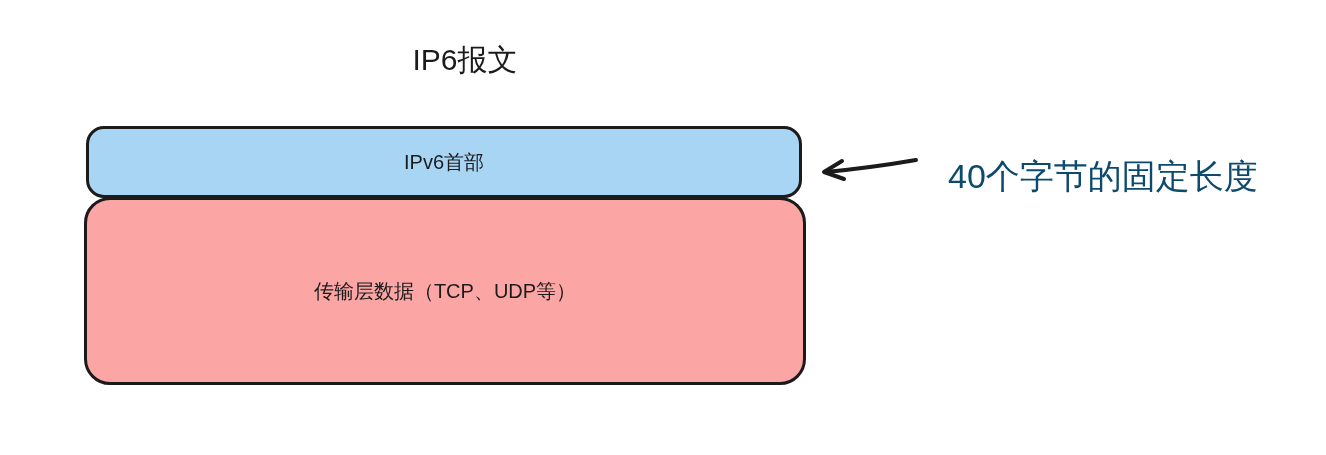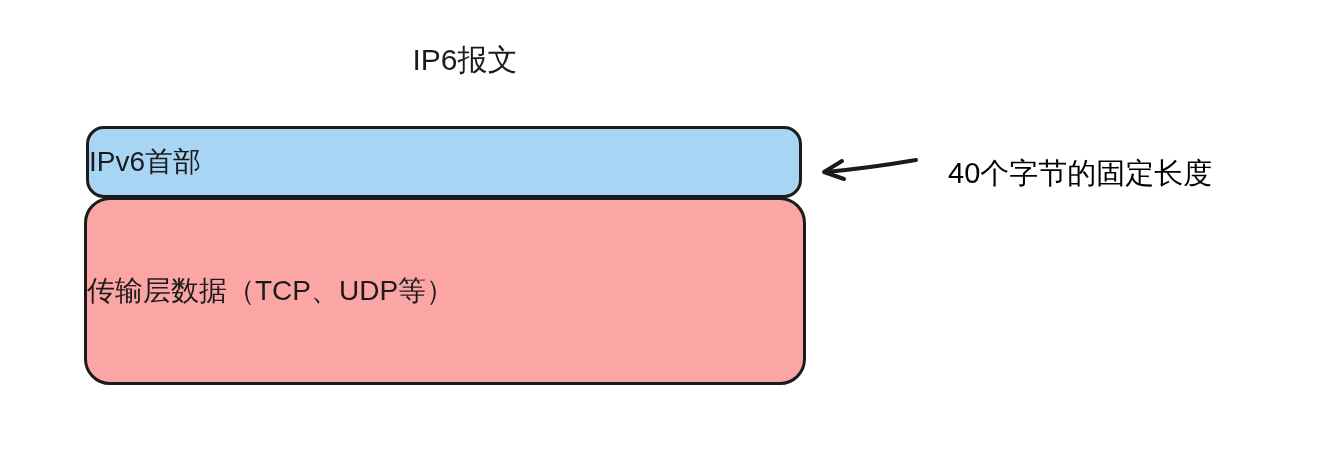"IPv6首部" .box { font-size: 28px -> 20px; justify-content: none -> center }
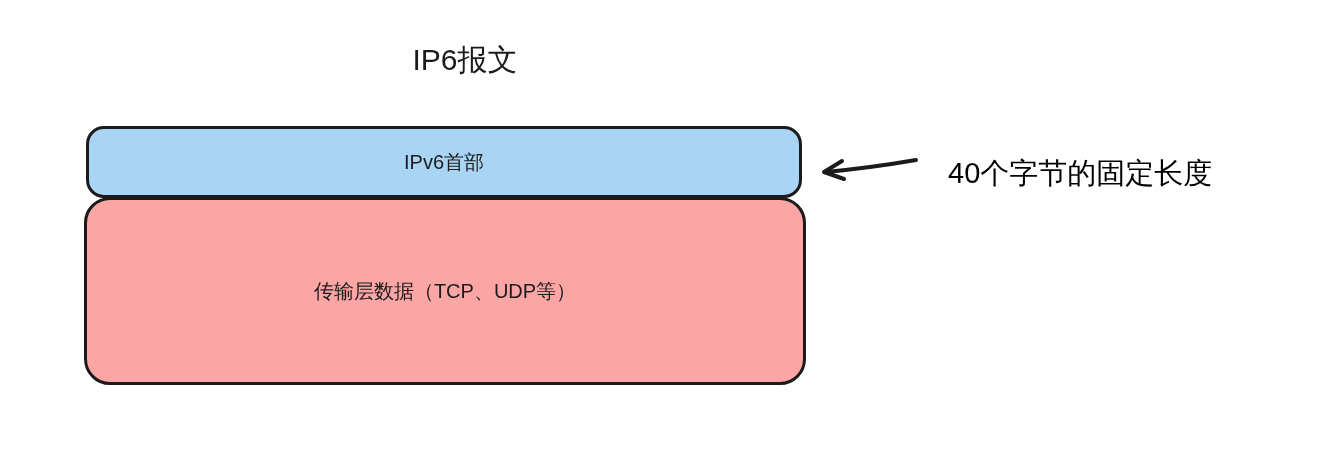"40个字节的固定长度" .annotation { color: #000000 -> #0c4a6e; font-size: 29px -> 34px }
